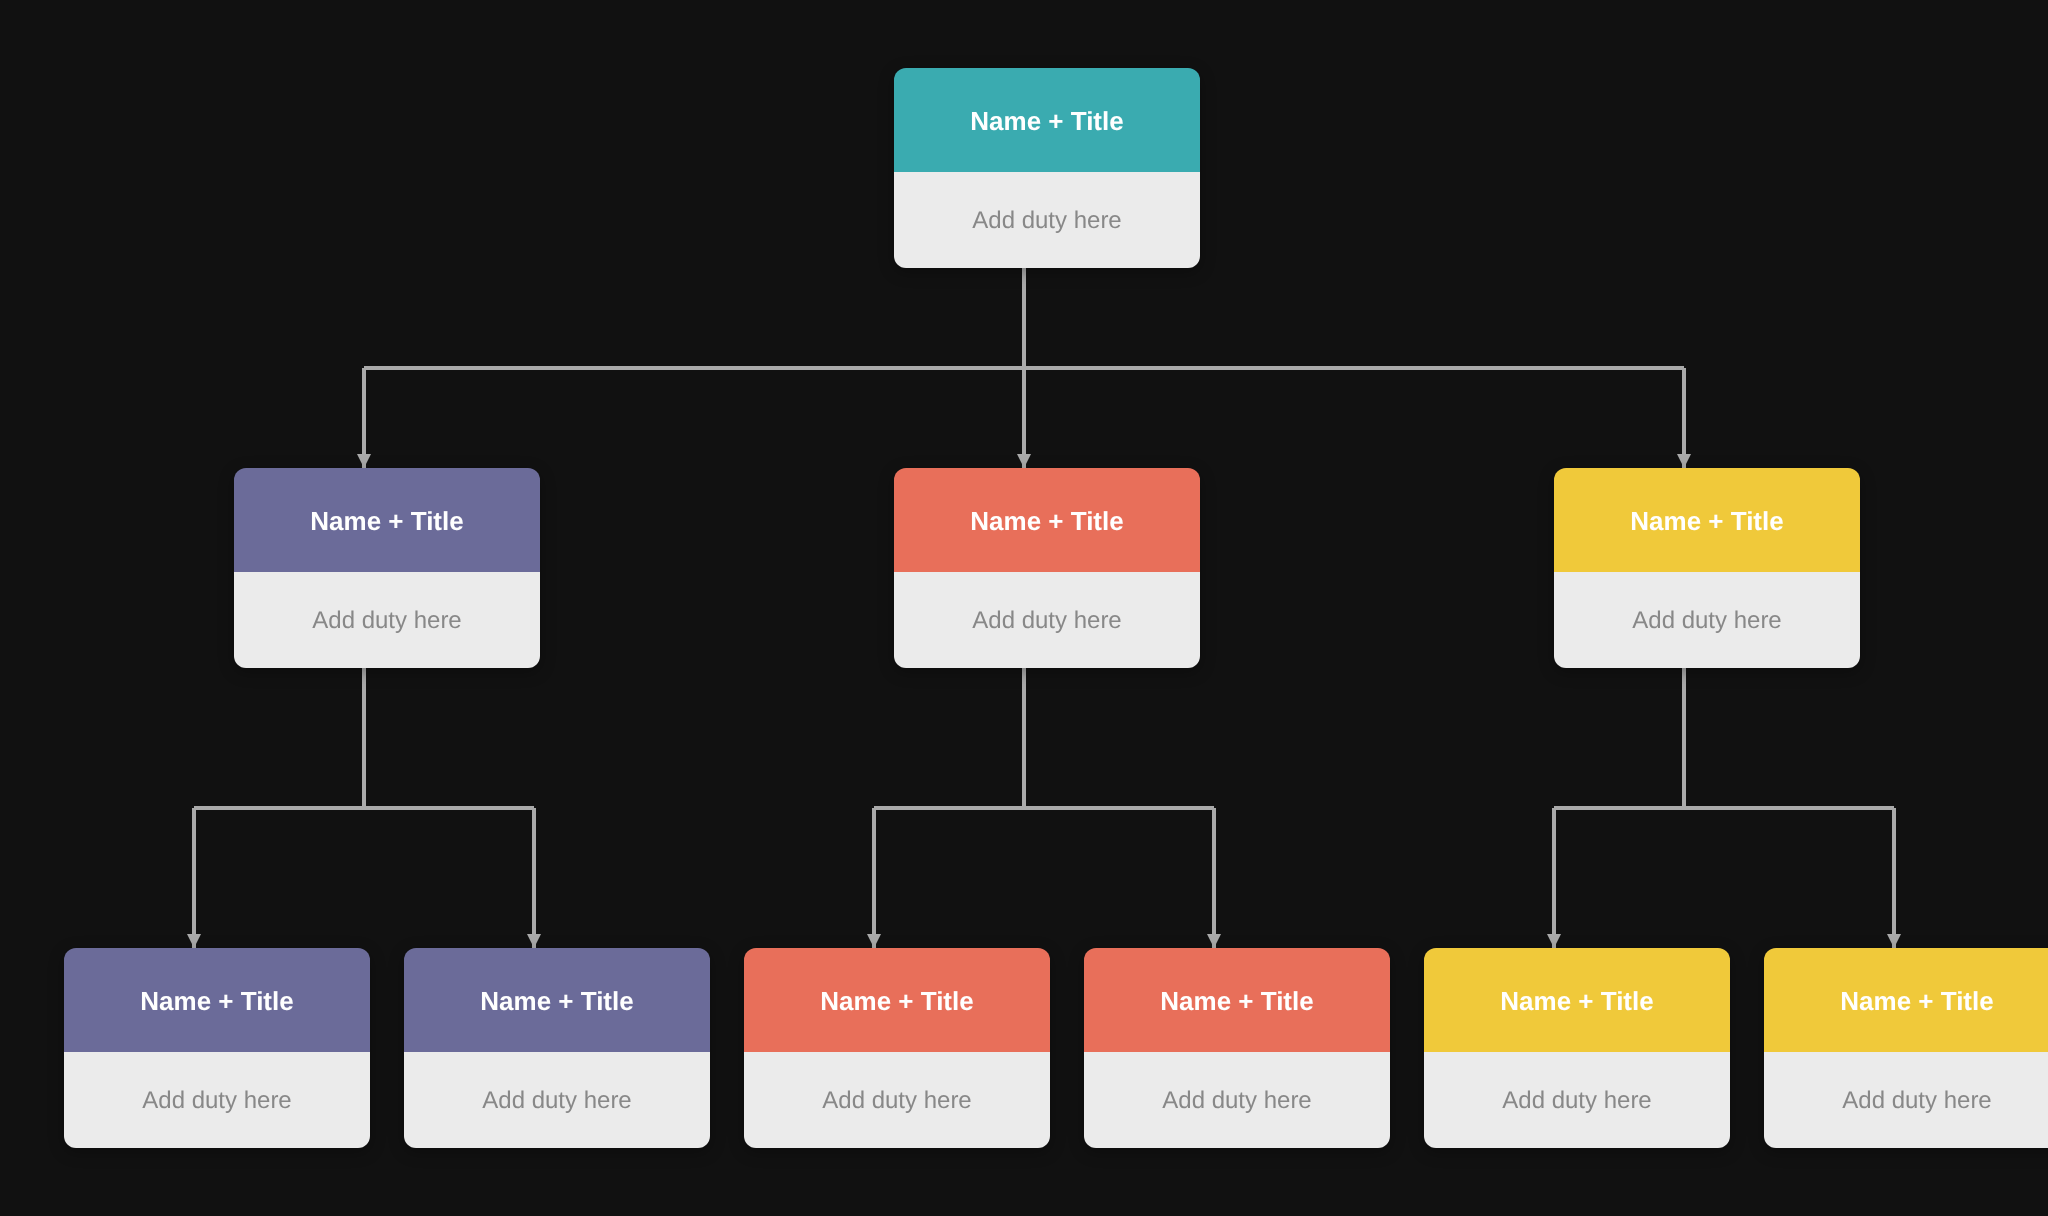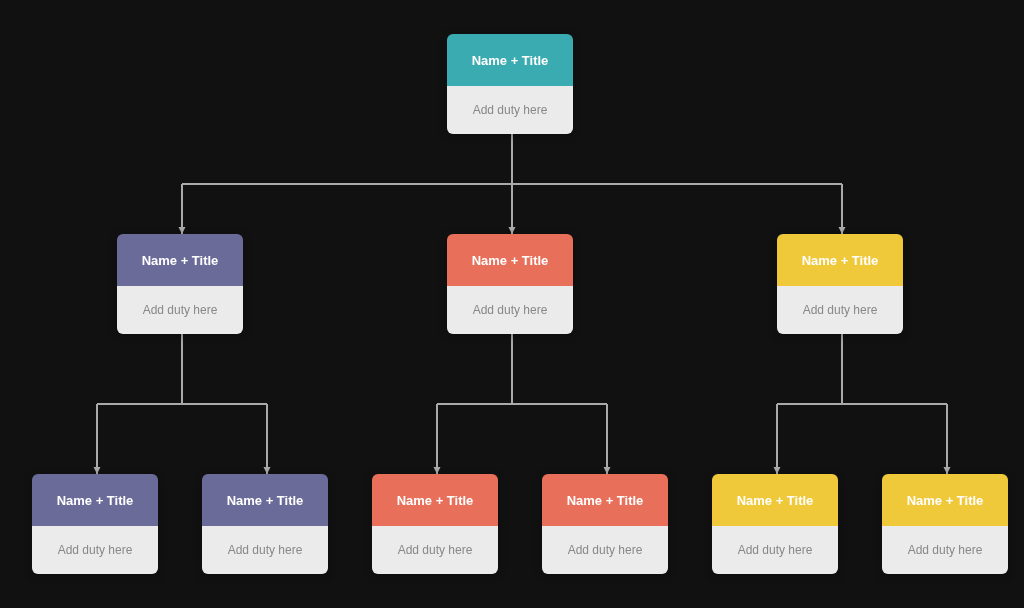"Name + Title" .node { width: 126px -> 153px }
